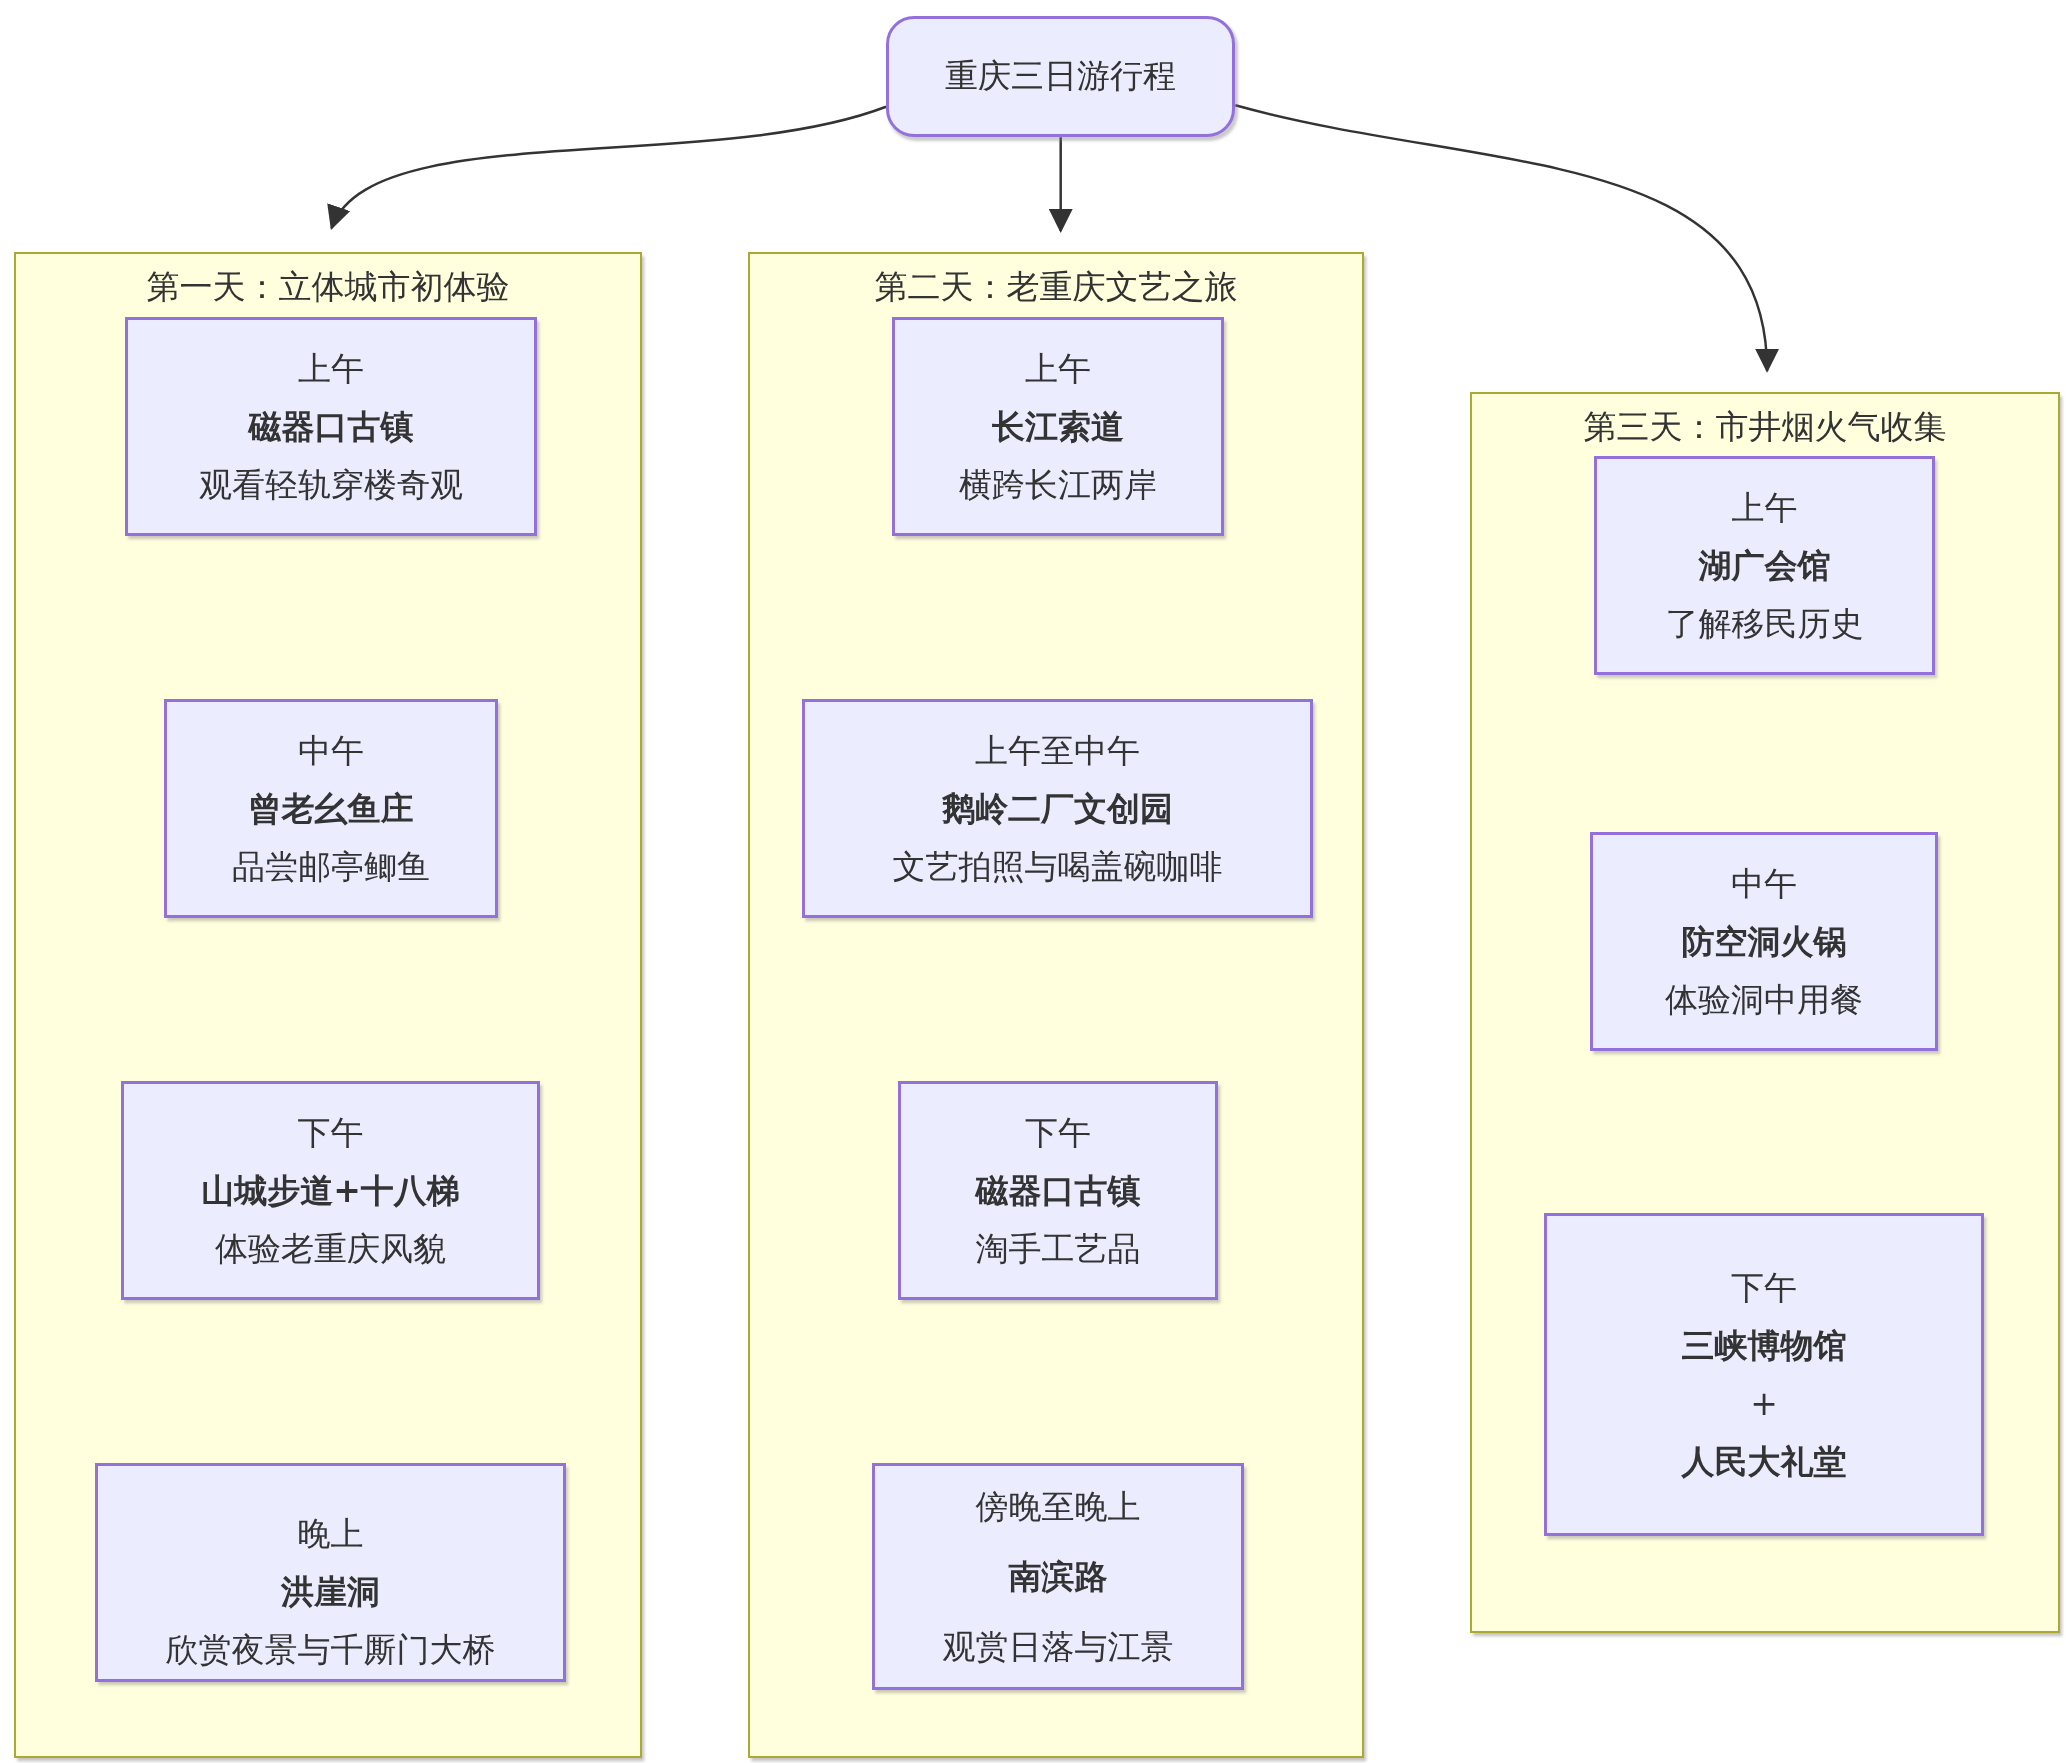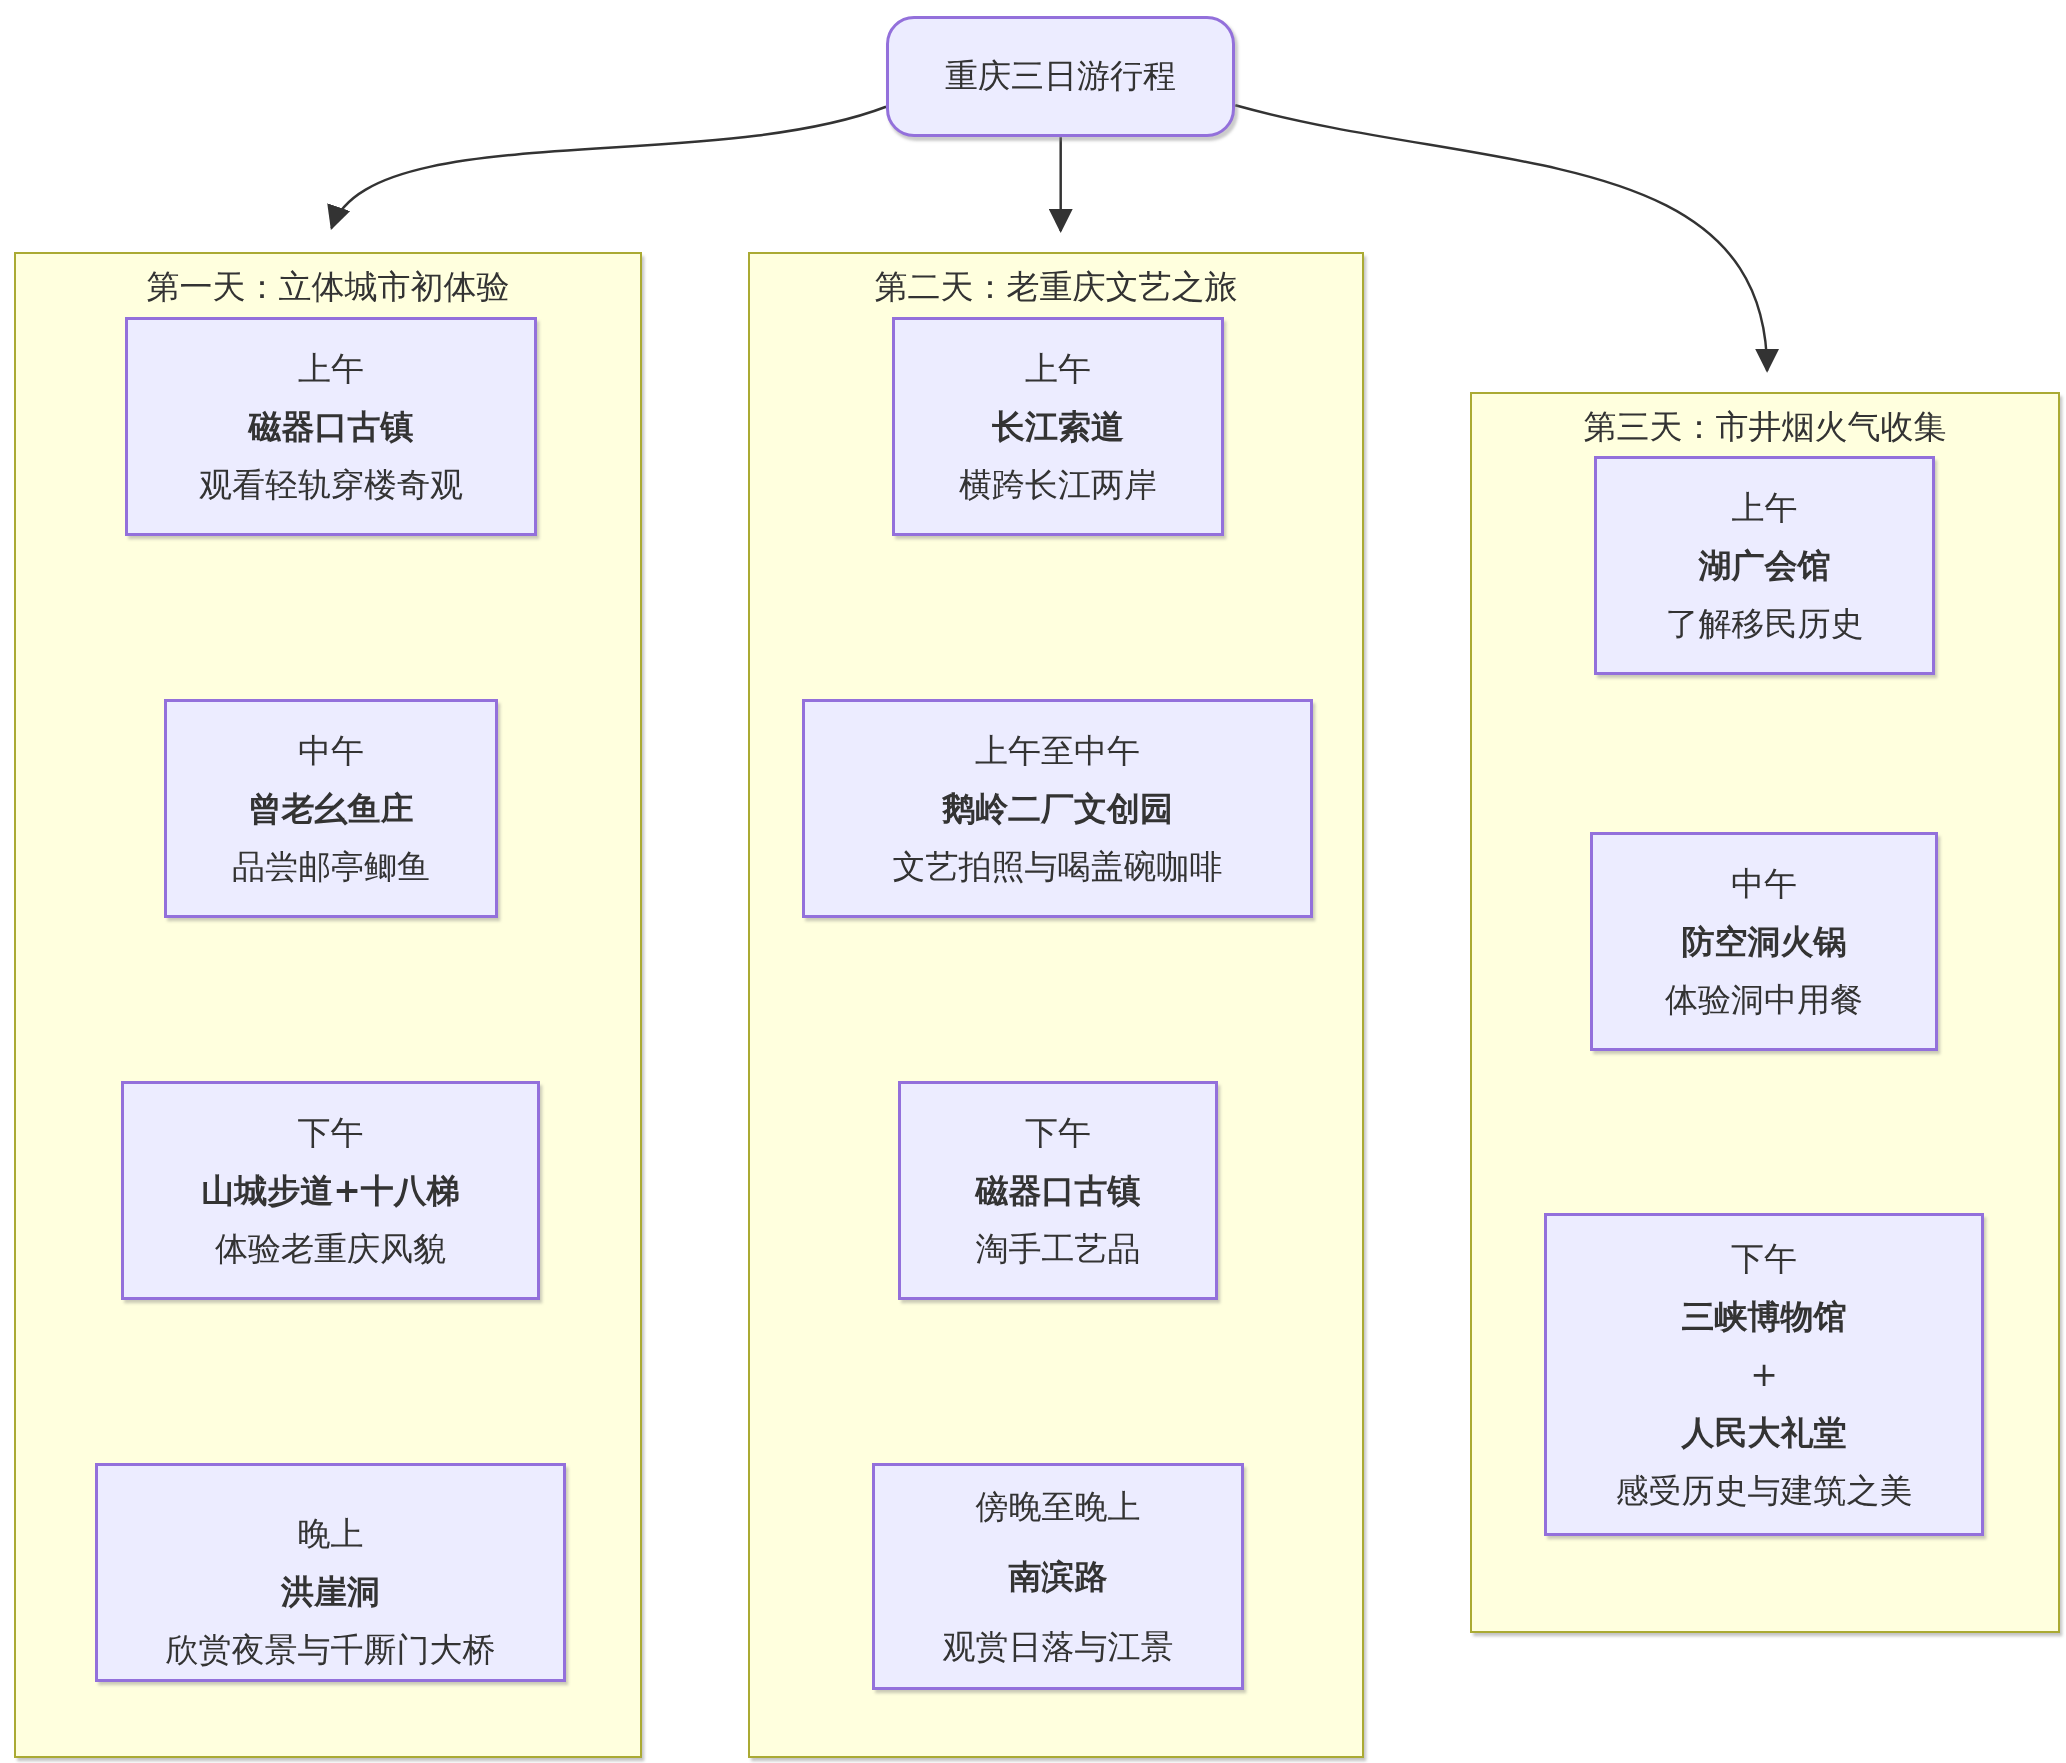"感受历史与建筑之美" div.line { html: <div>感受历史与建筑之美</div> -> none }
